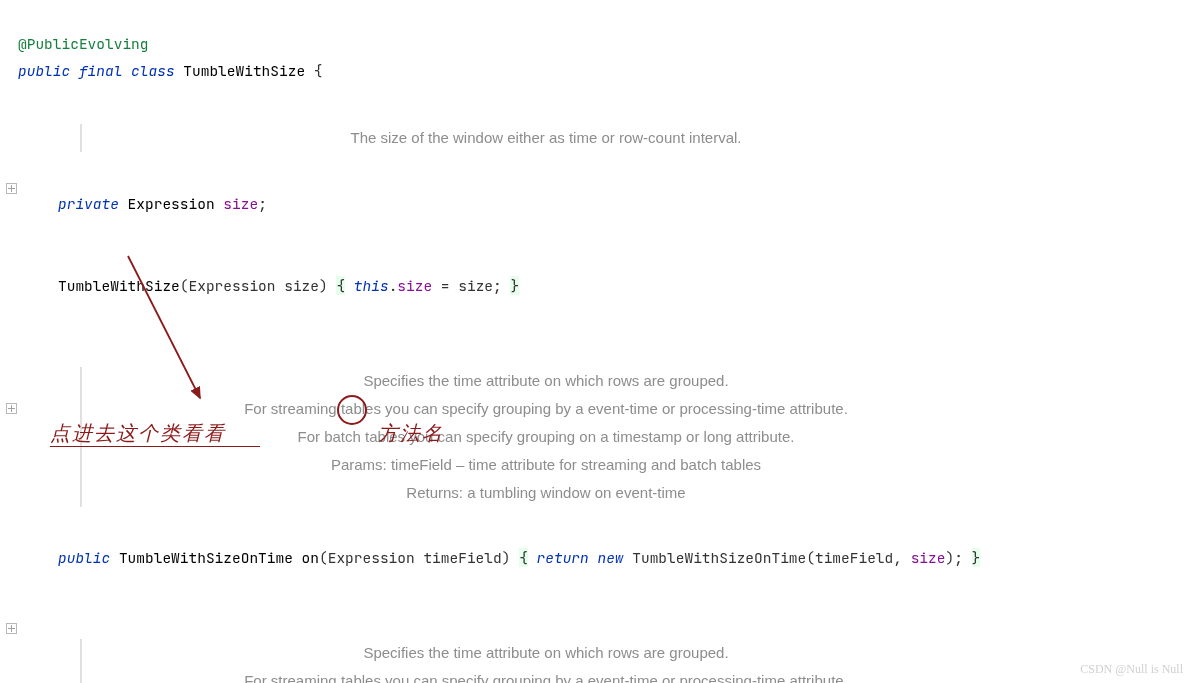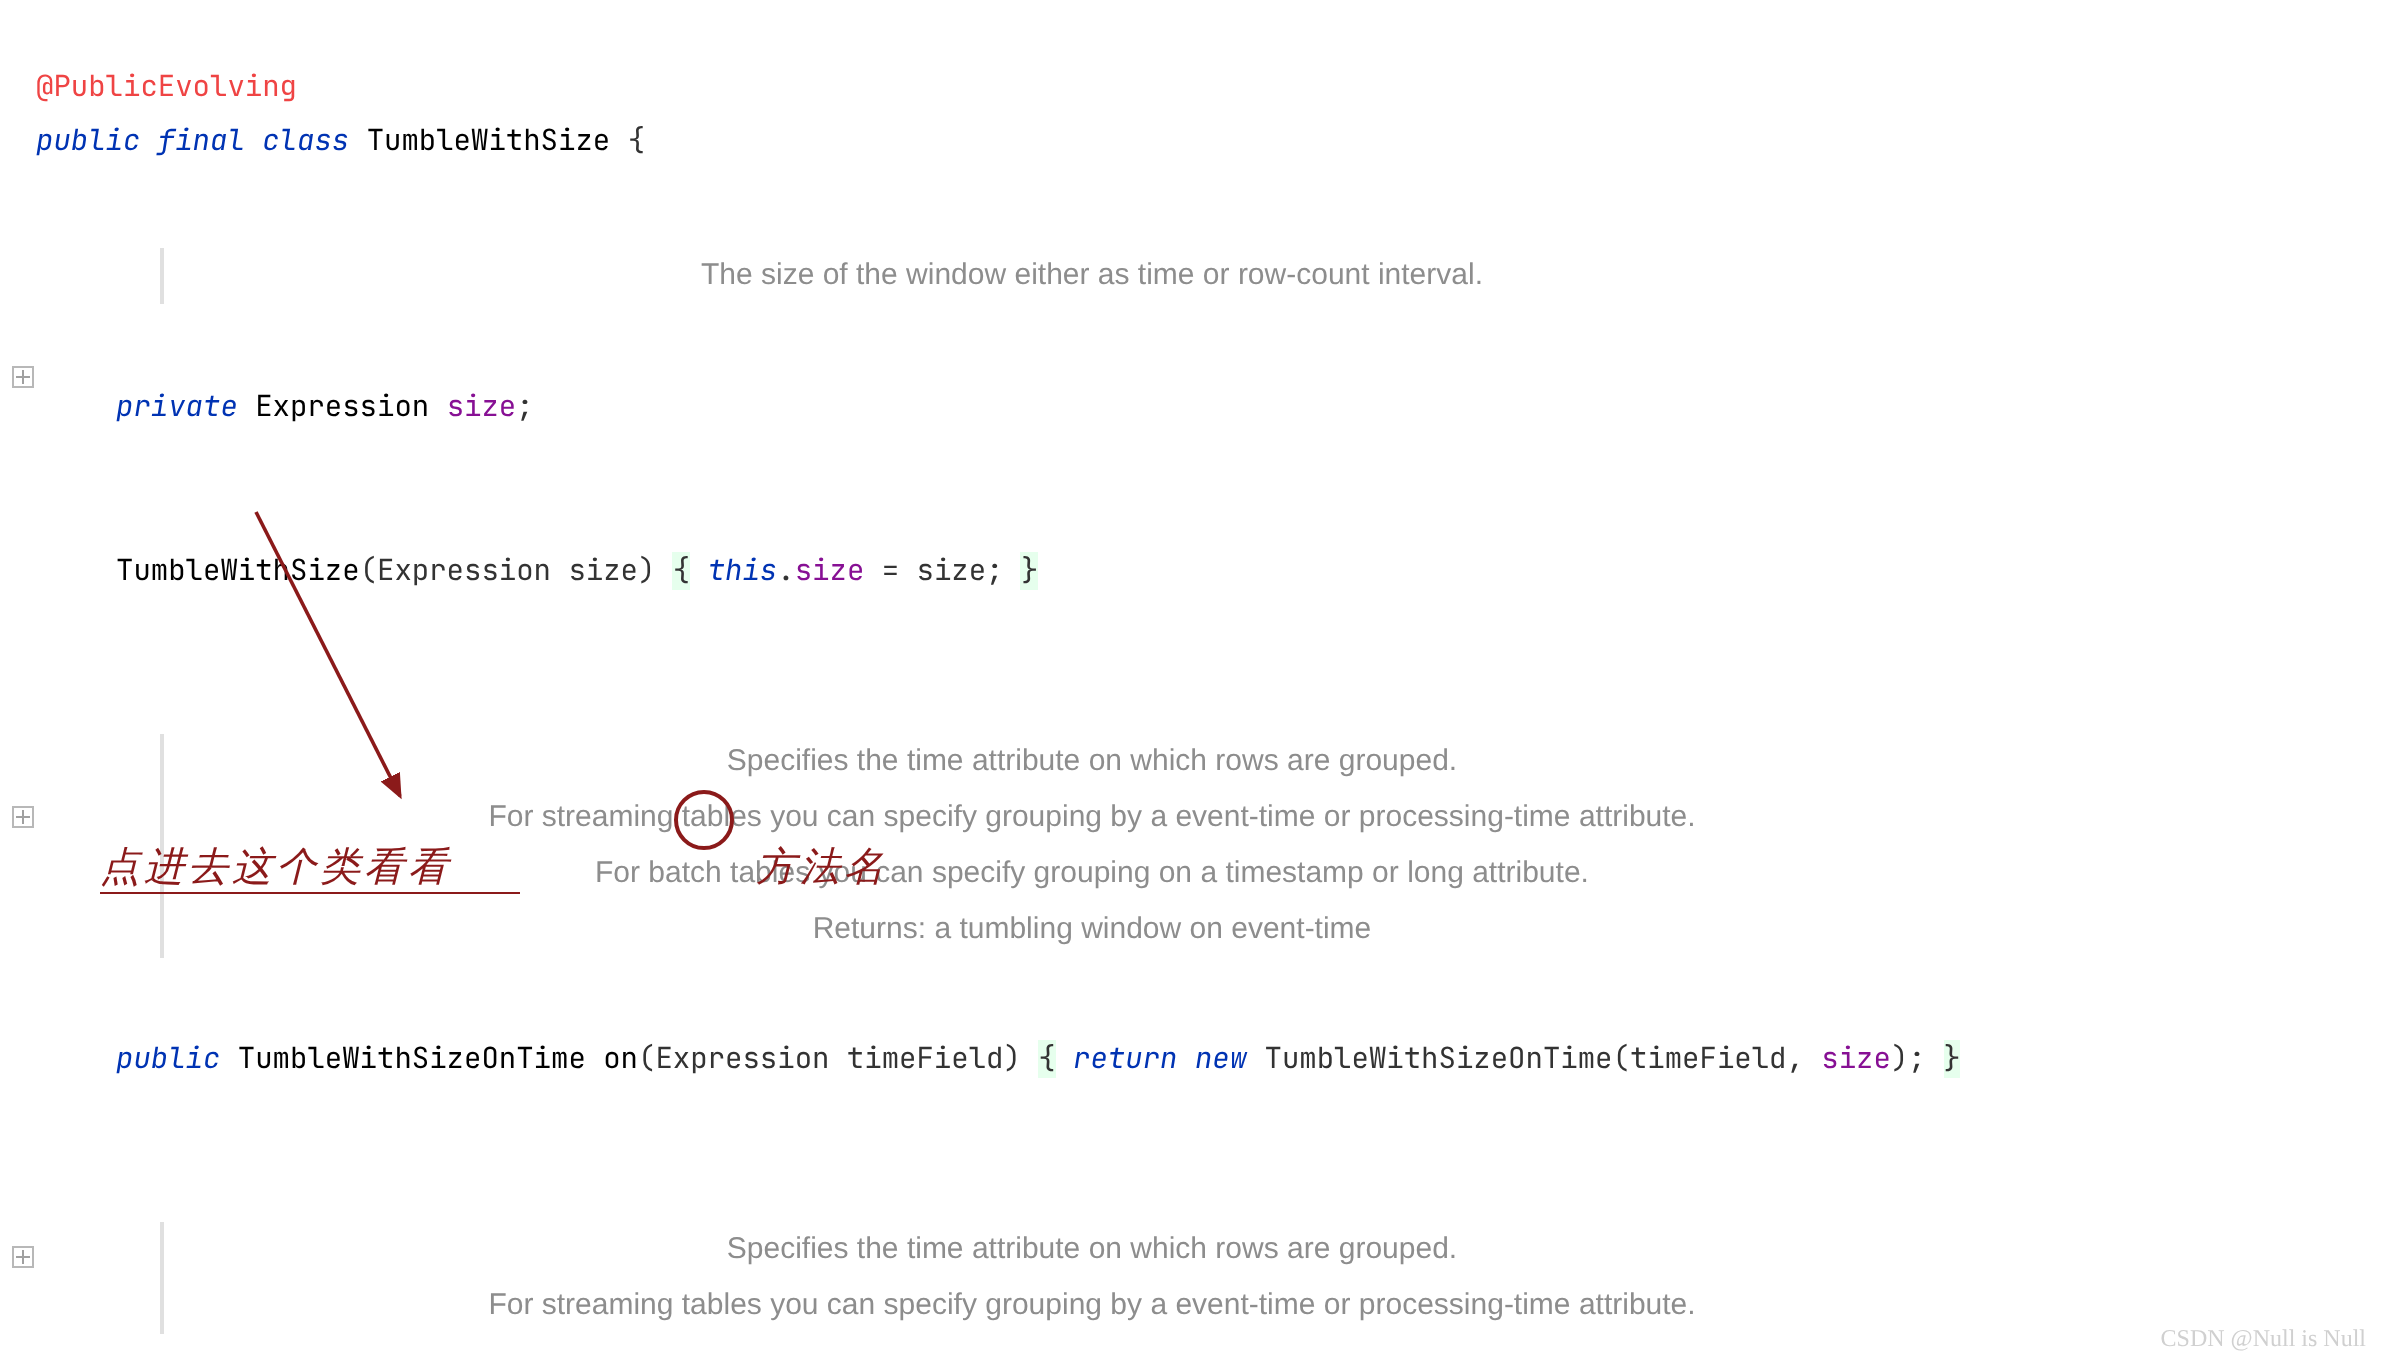"@PublicEvolving" .ann { color: #ef4444 -> #15803d }
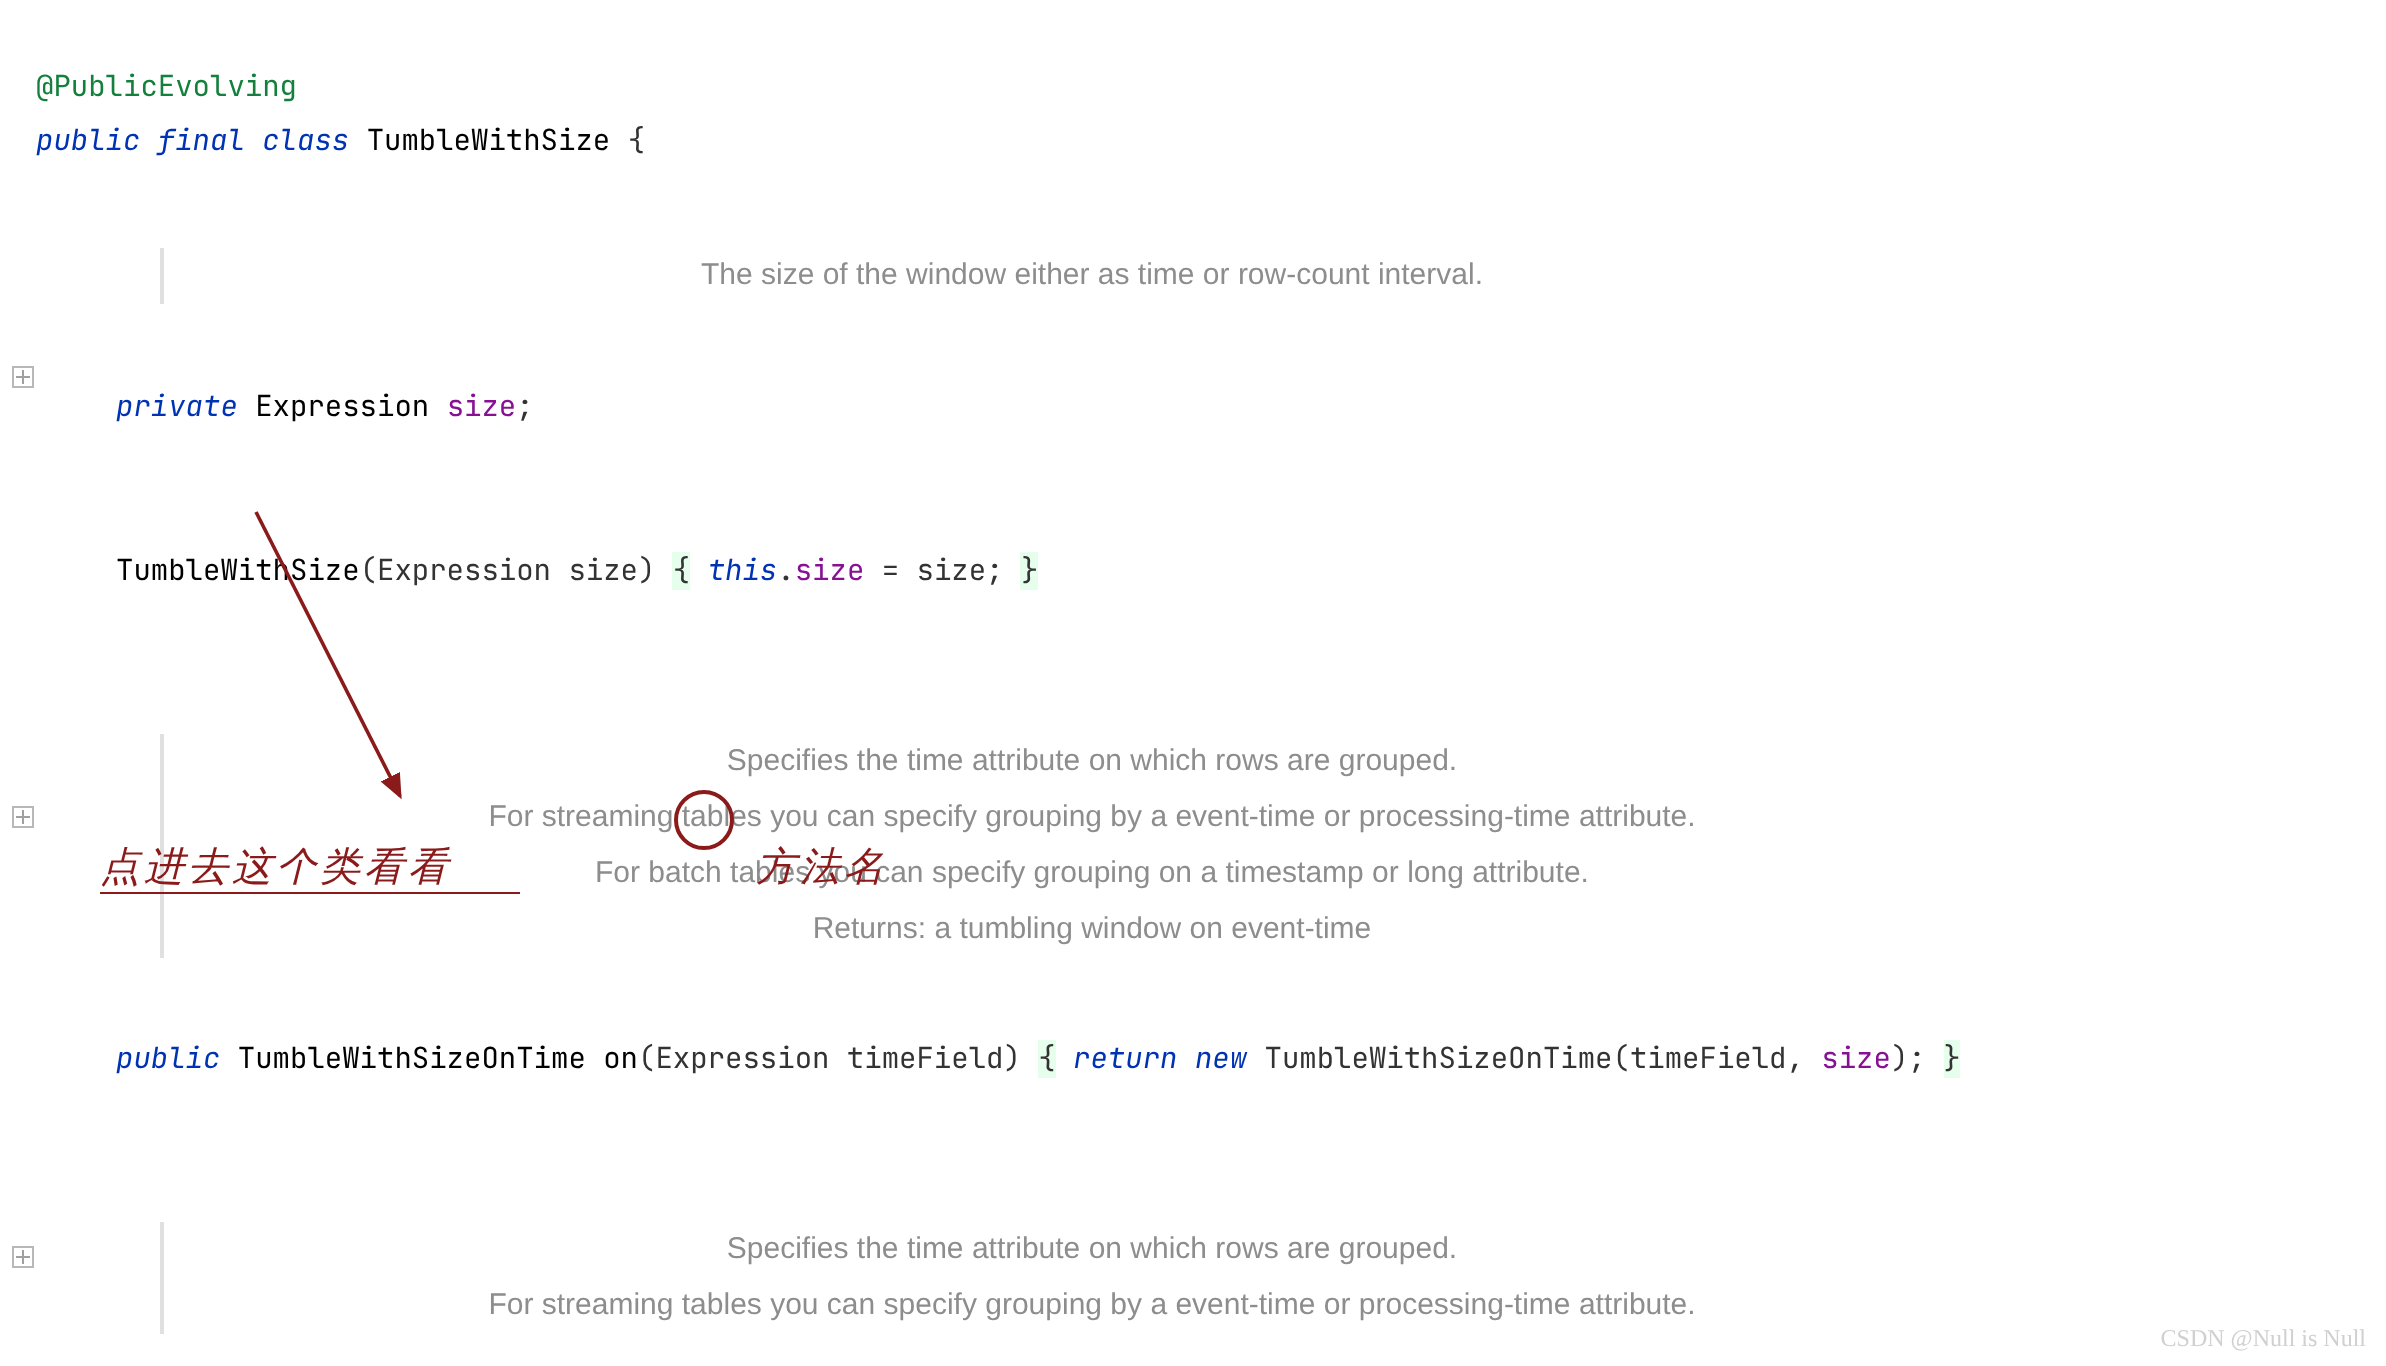"Params: timeField – time attribute" p { html: none -> <p>Params: timeField – time attribute for streaming and batch tables</p> }
